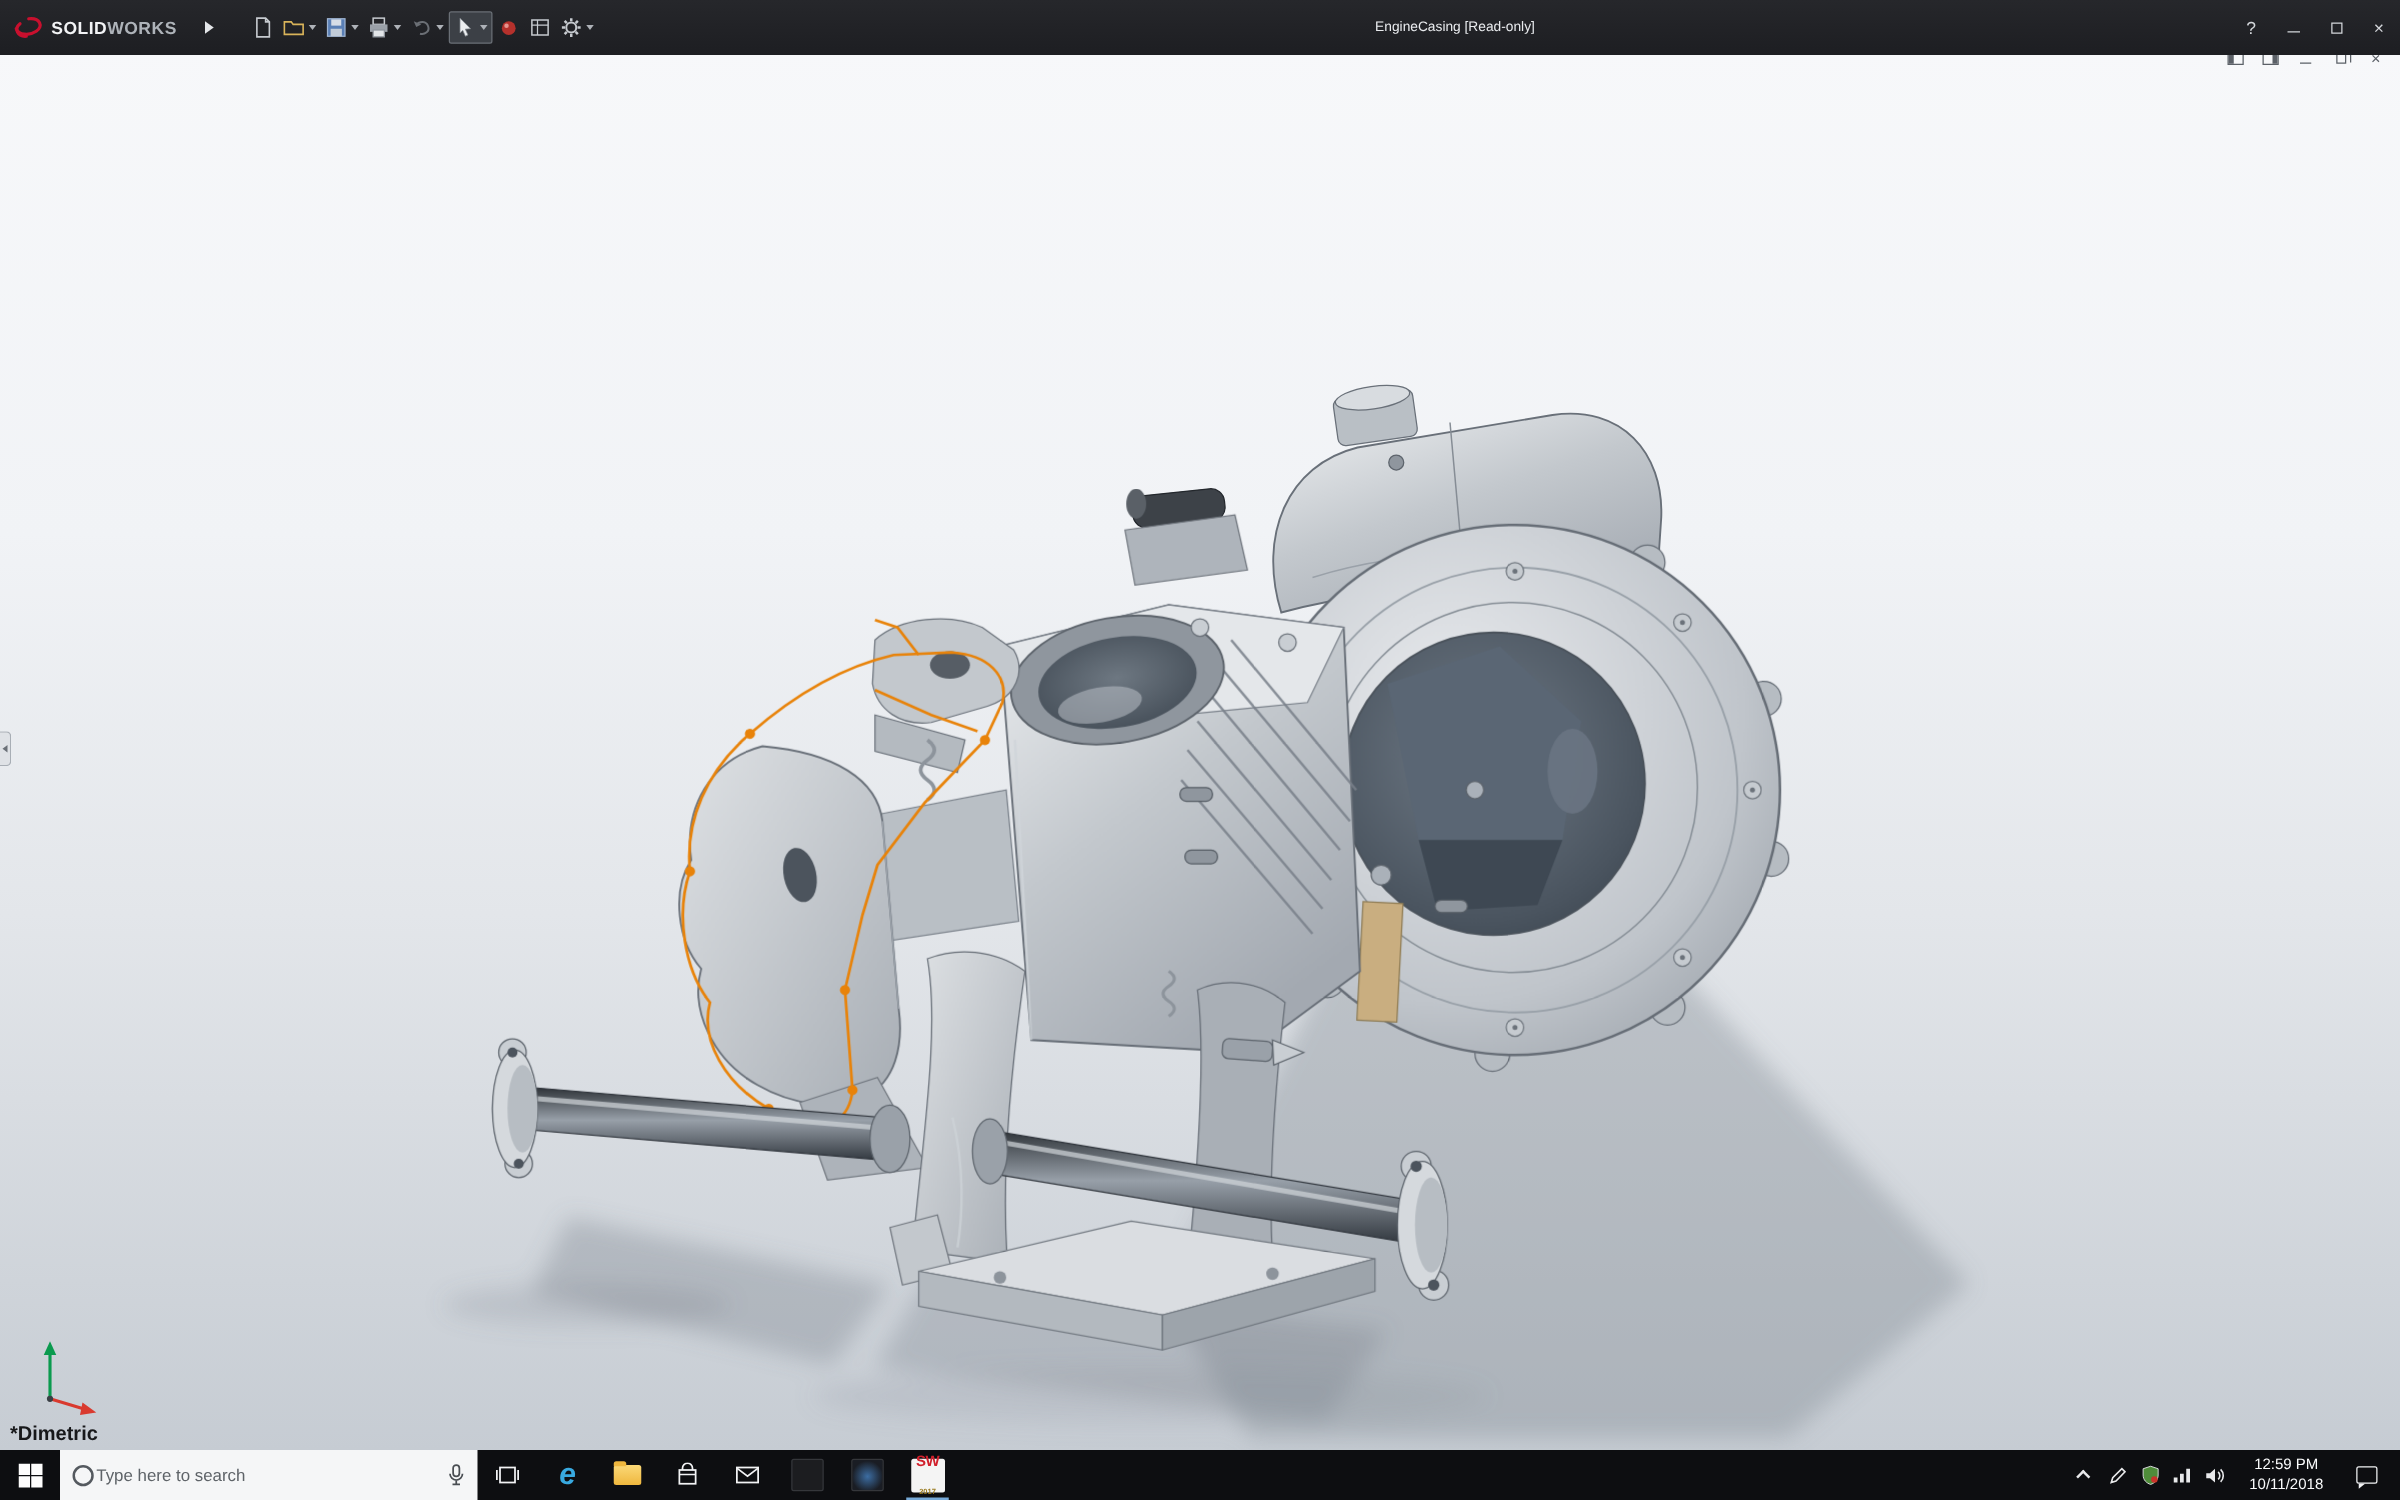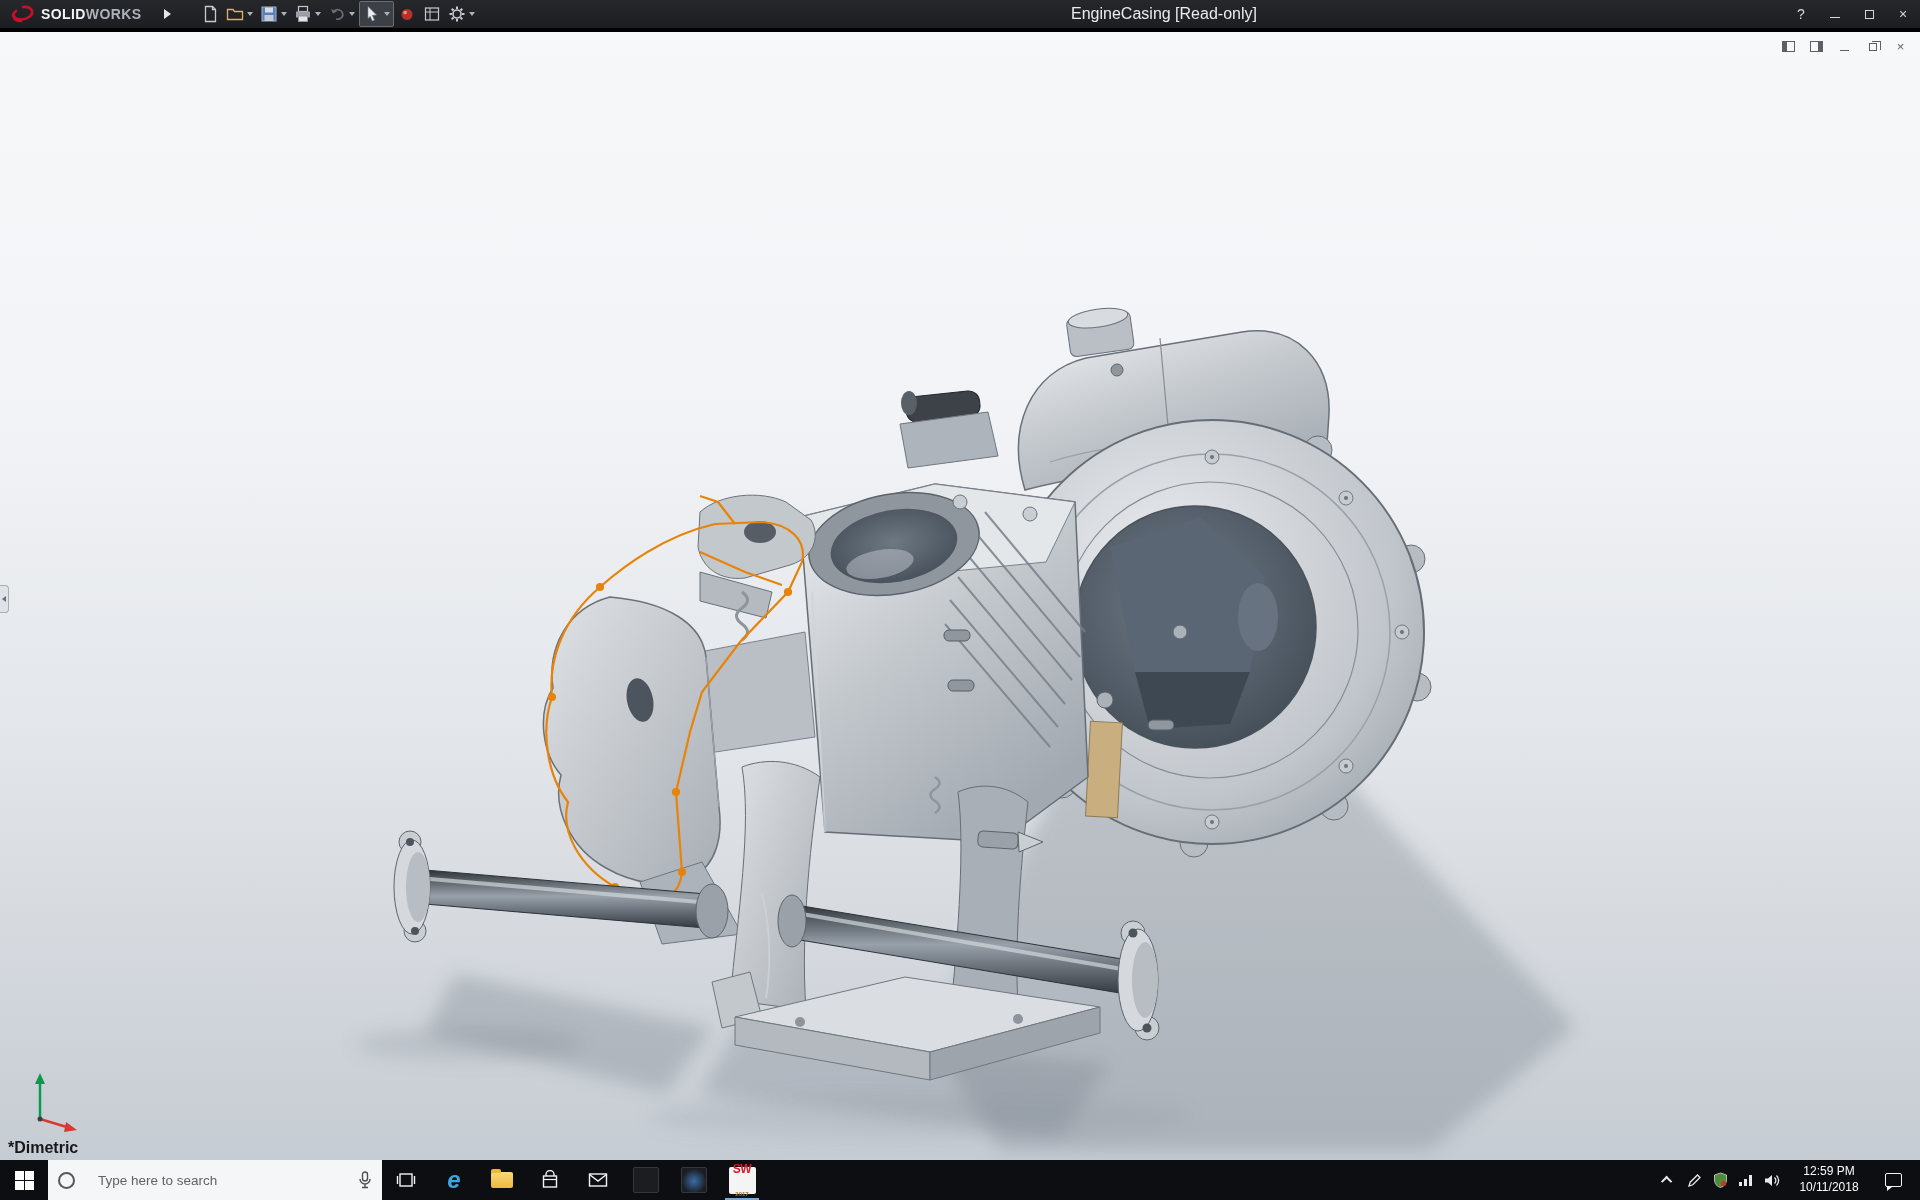"SOLIDWORKS" .titlebar { height: 28px -> 44px }
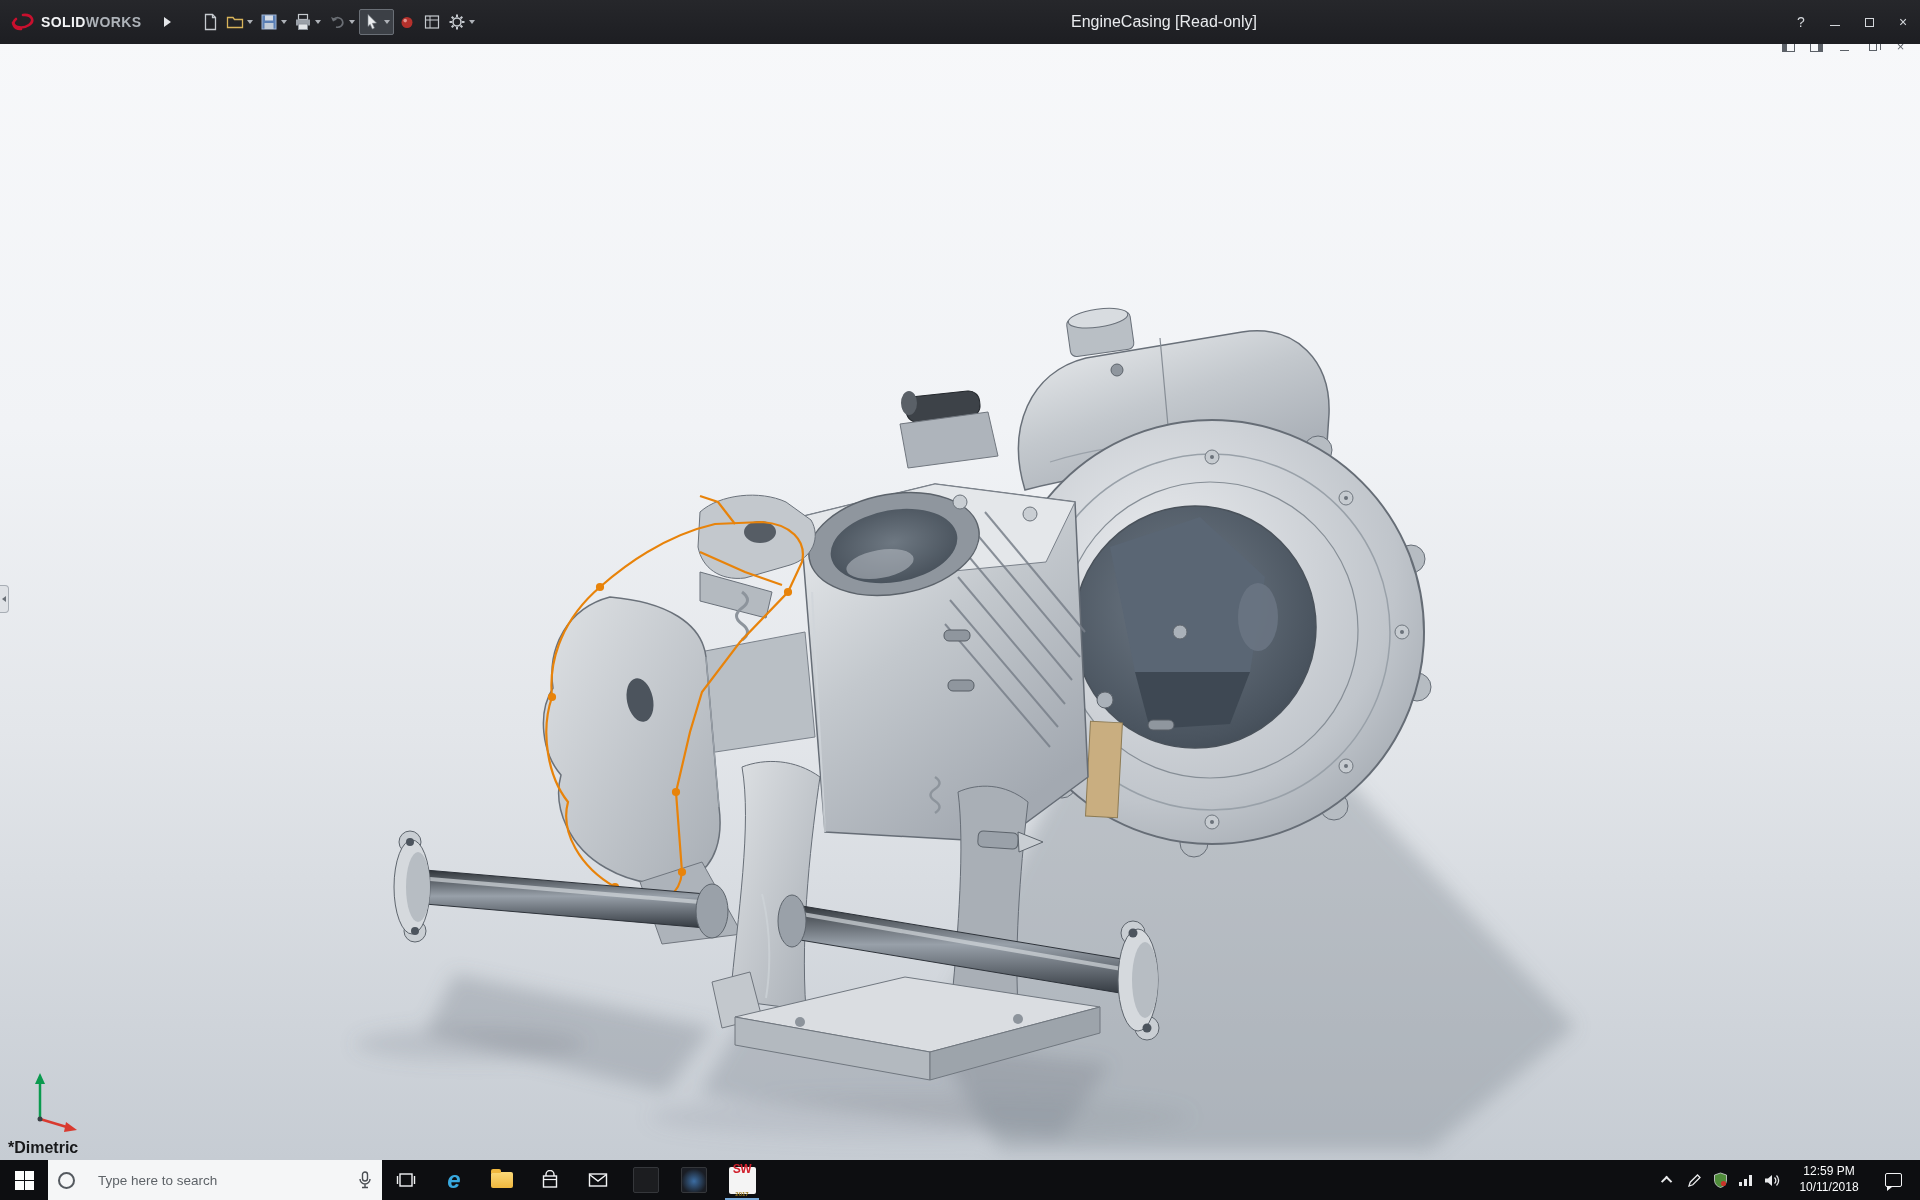"EngineCasing [Read-only]" .title-center { font-size: 16px -> 11px }
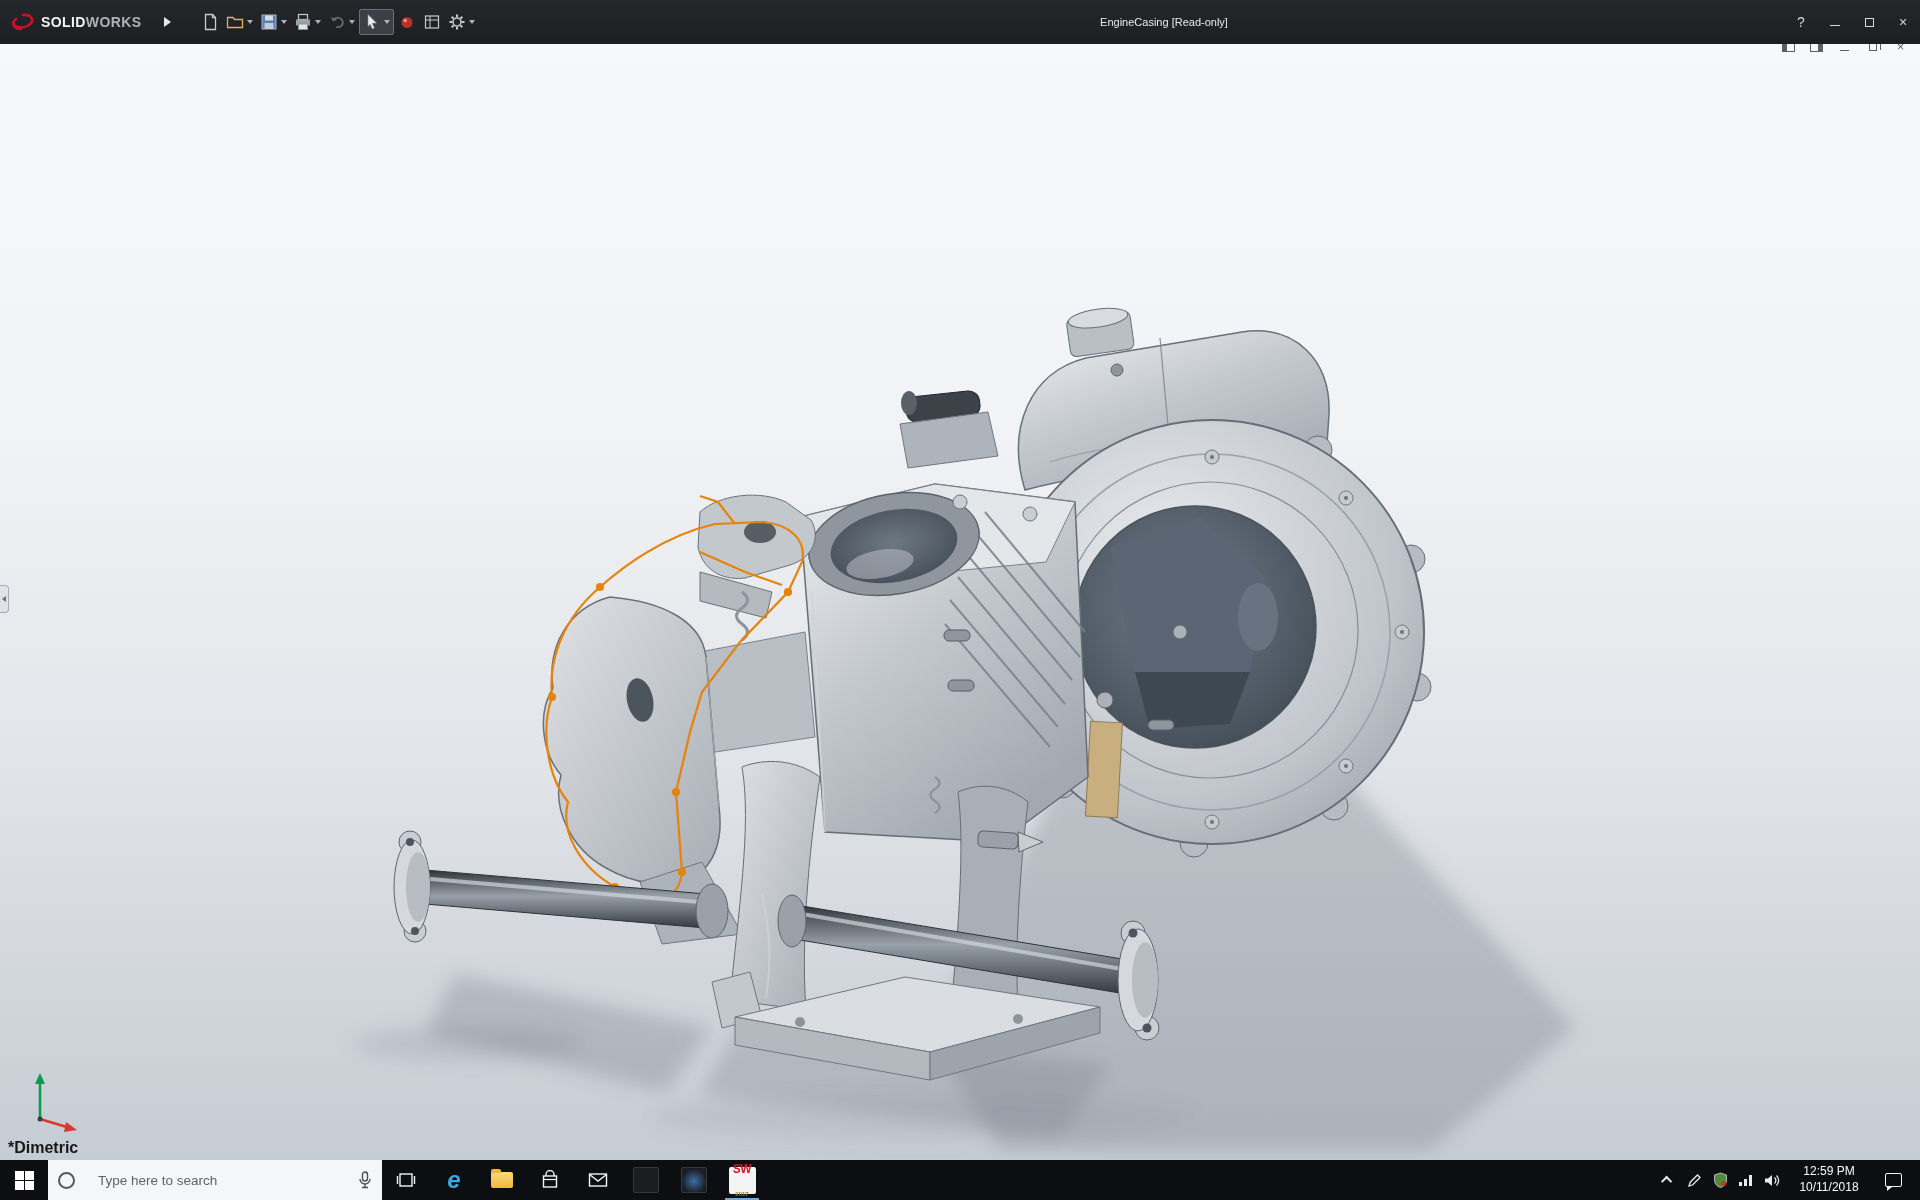"Type here to search" .searchbox { gap: 23px -> 2px }
